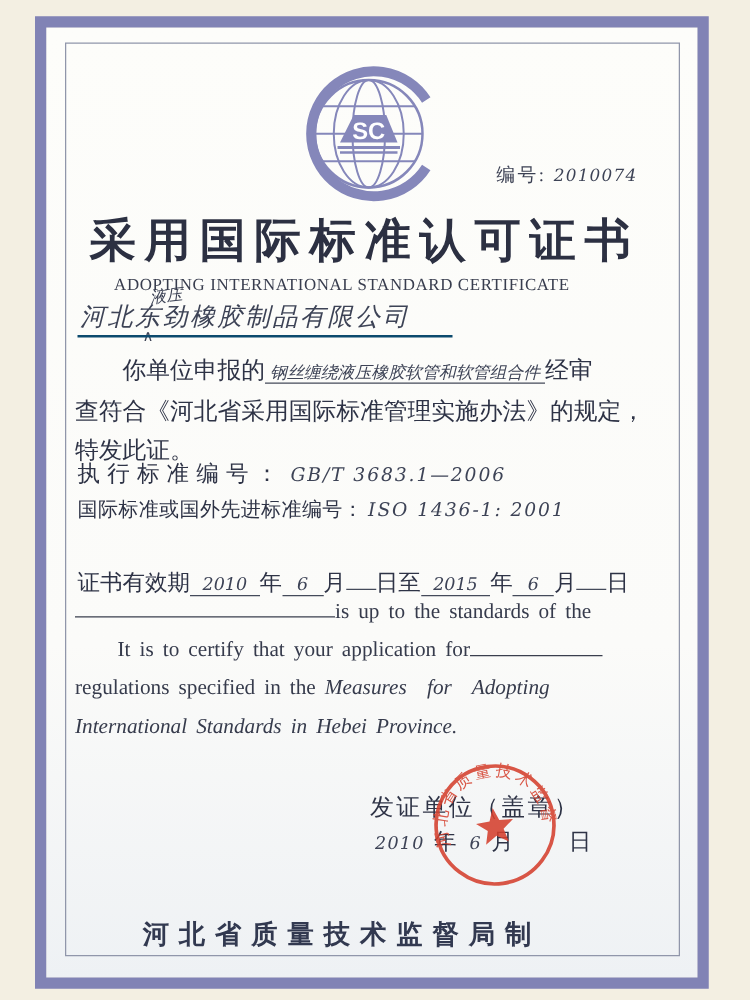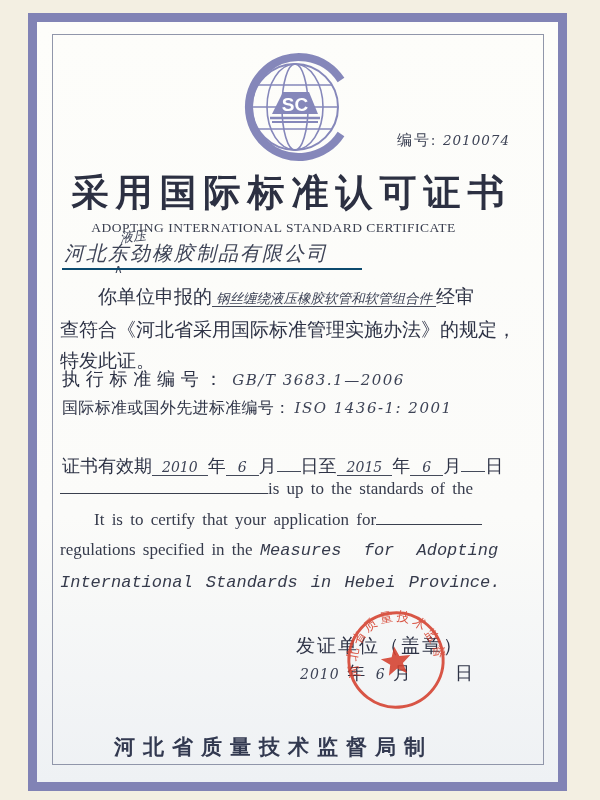"Measures for Adopting" .english i { font-family: Liberation Mono, monospace -> Liberation Serif, serif }
